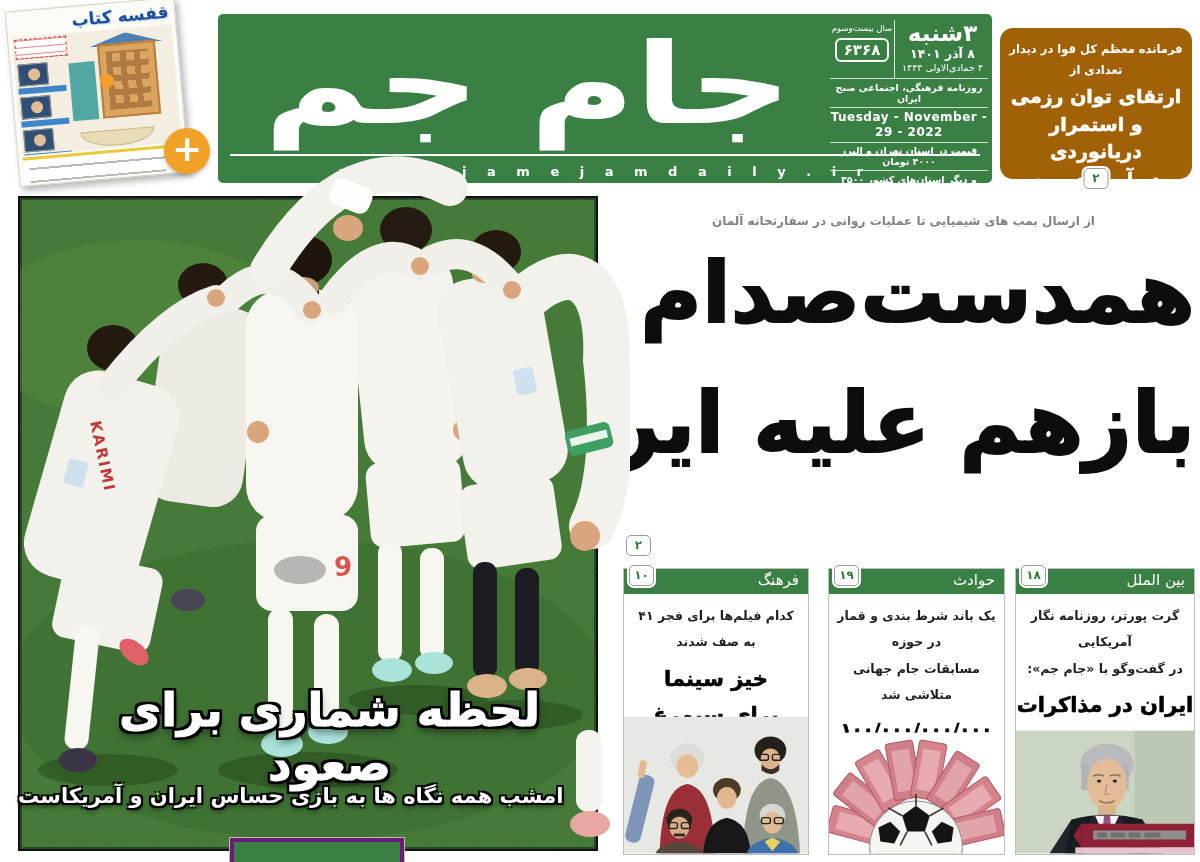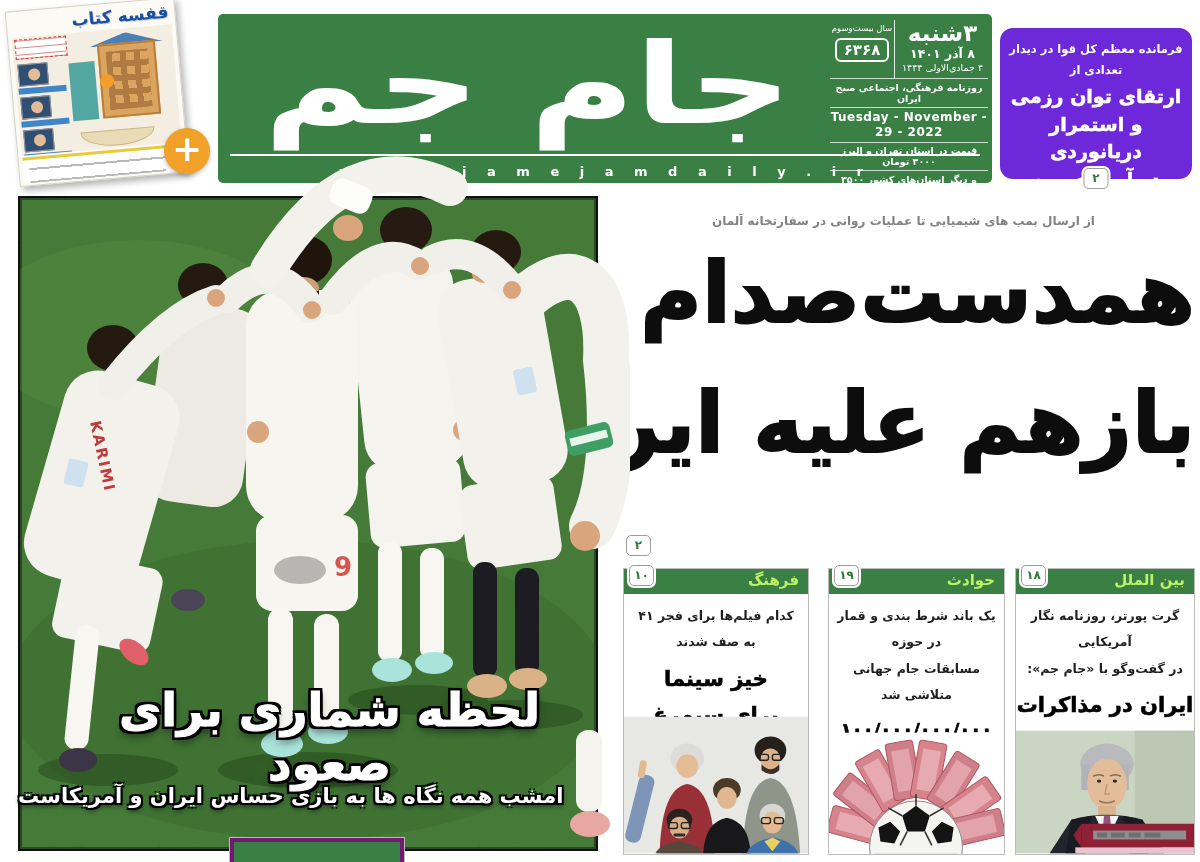"فرمانده معظم کل قوا در" .trb { background: #6d28d9 -> #a16207 }
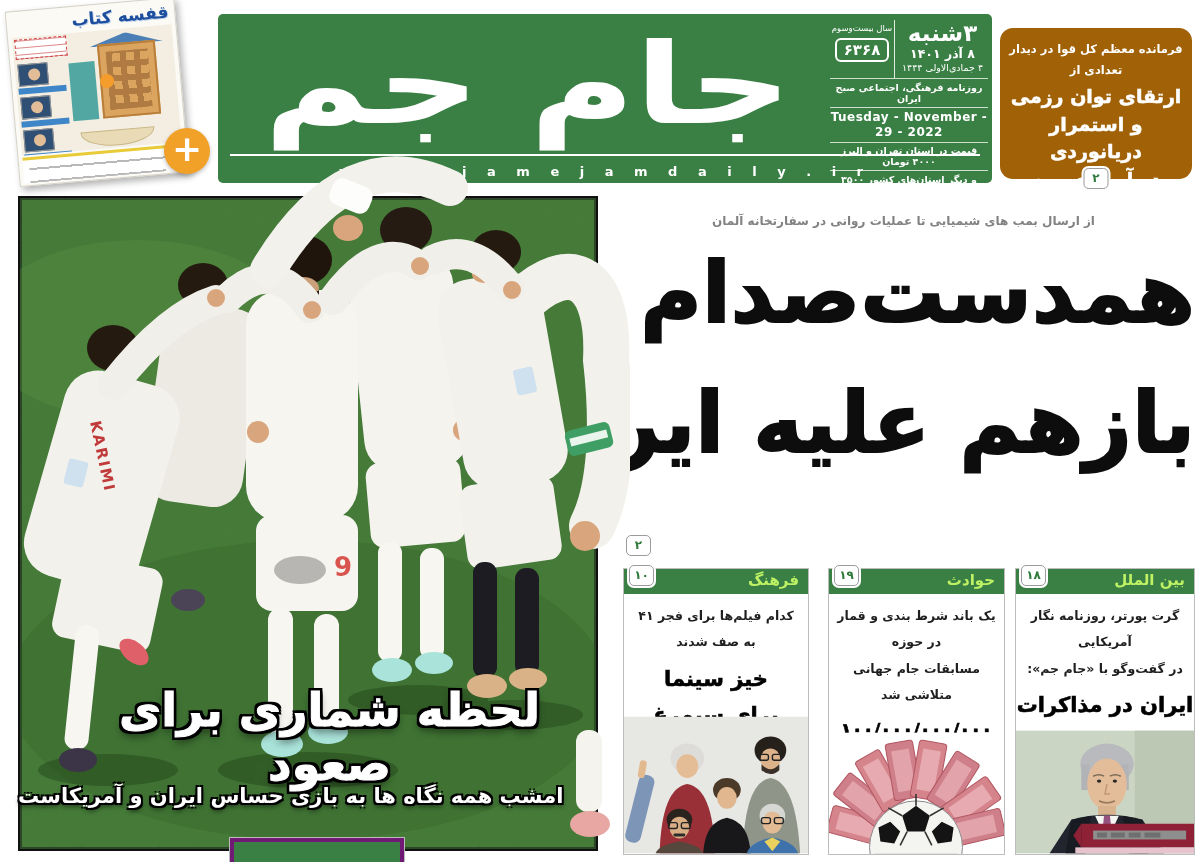"فرهنگ" .sb-title { color: #bef264 -> #ffffff; font-weight: bold -> normal }
